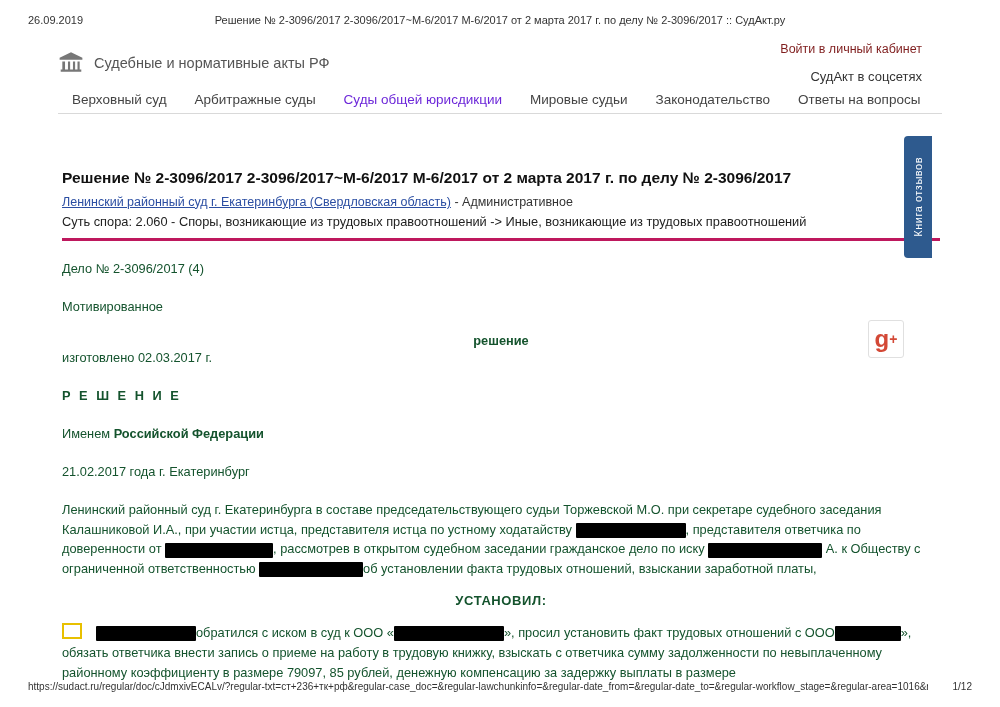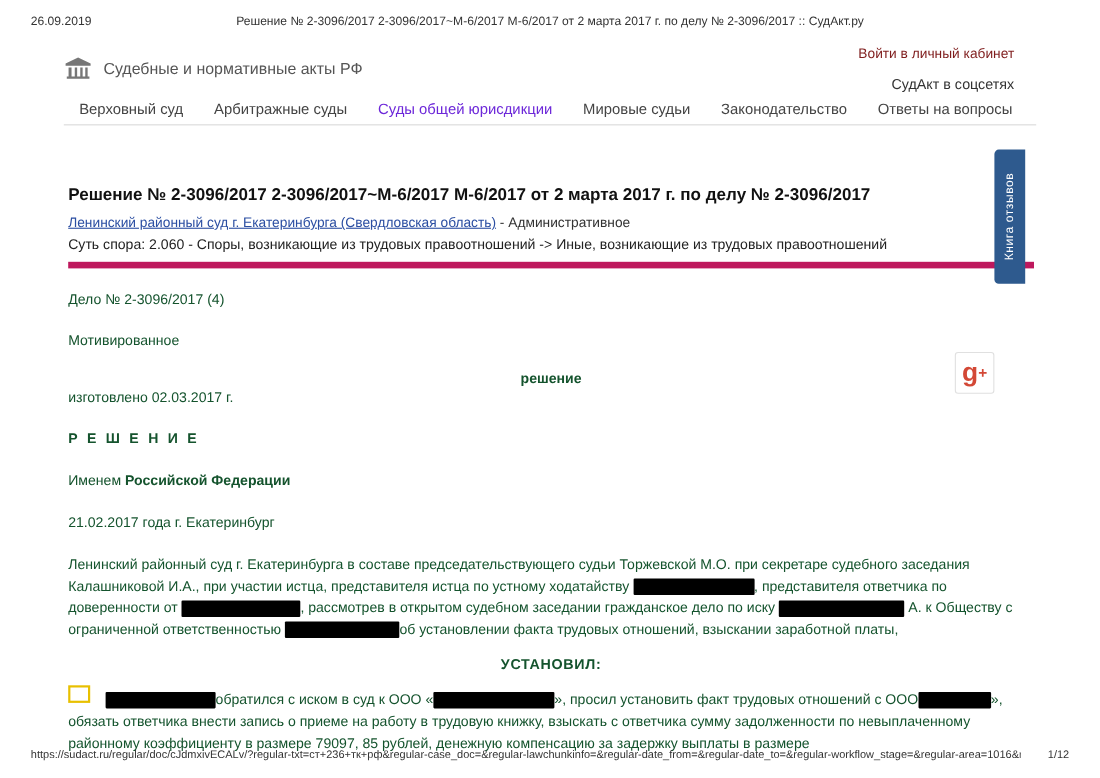"Суть спора: 2.060 - Споры," .subject-line { border-bottom: 6px solid #be185d -> 3px solid #be185d }
